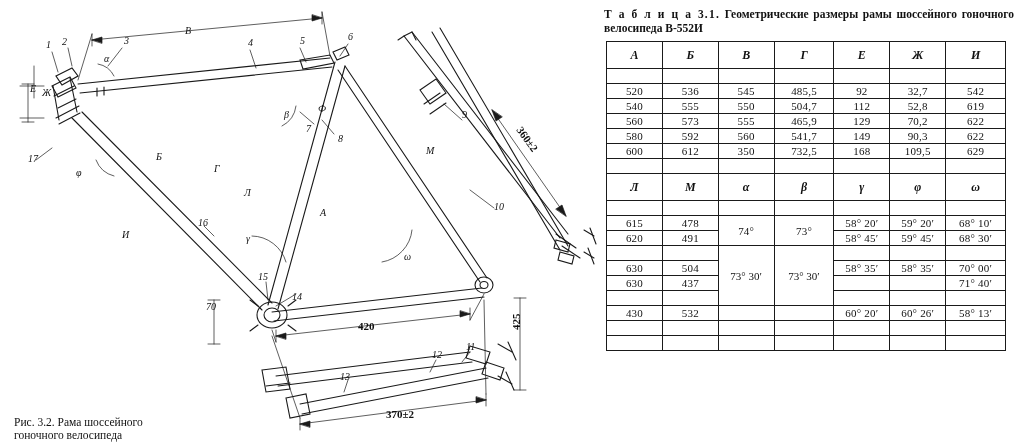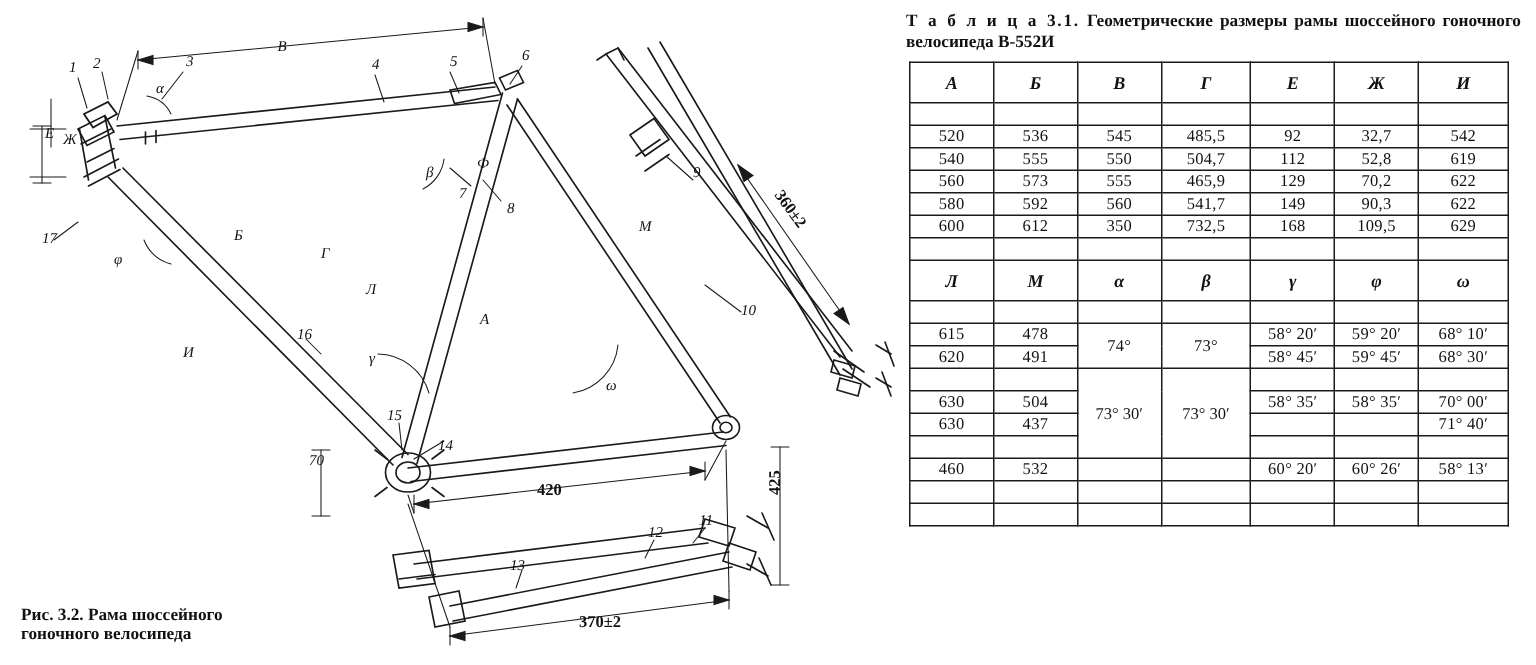"460" td.num { text: 460 -> 430 }
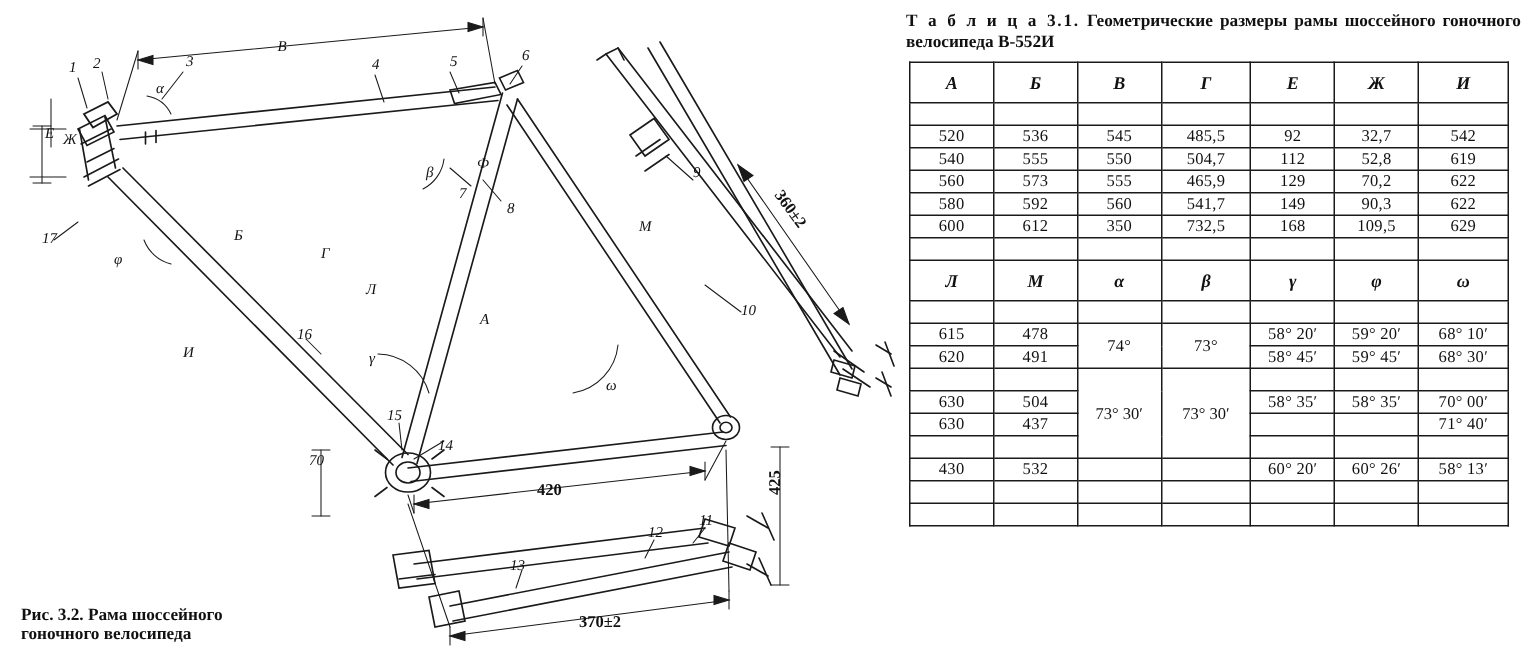"Рис. 3.2. Рама шоссейного гоночного" .fig-caption { bottom: 14px -> 2px; font-weight: bold -> normal }
